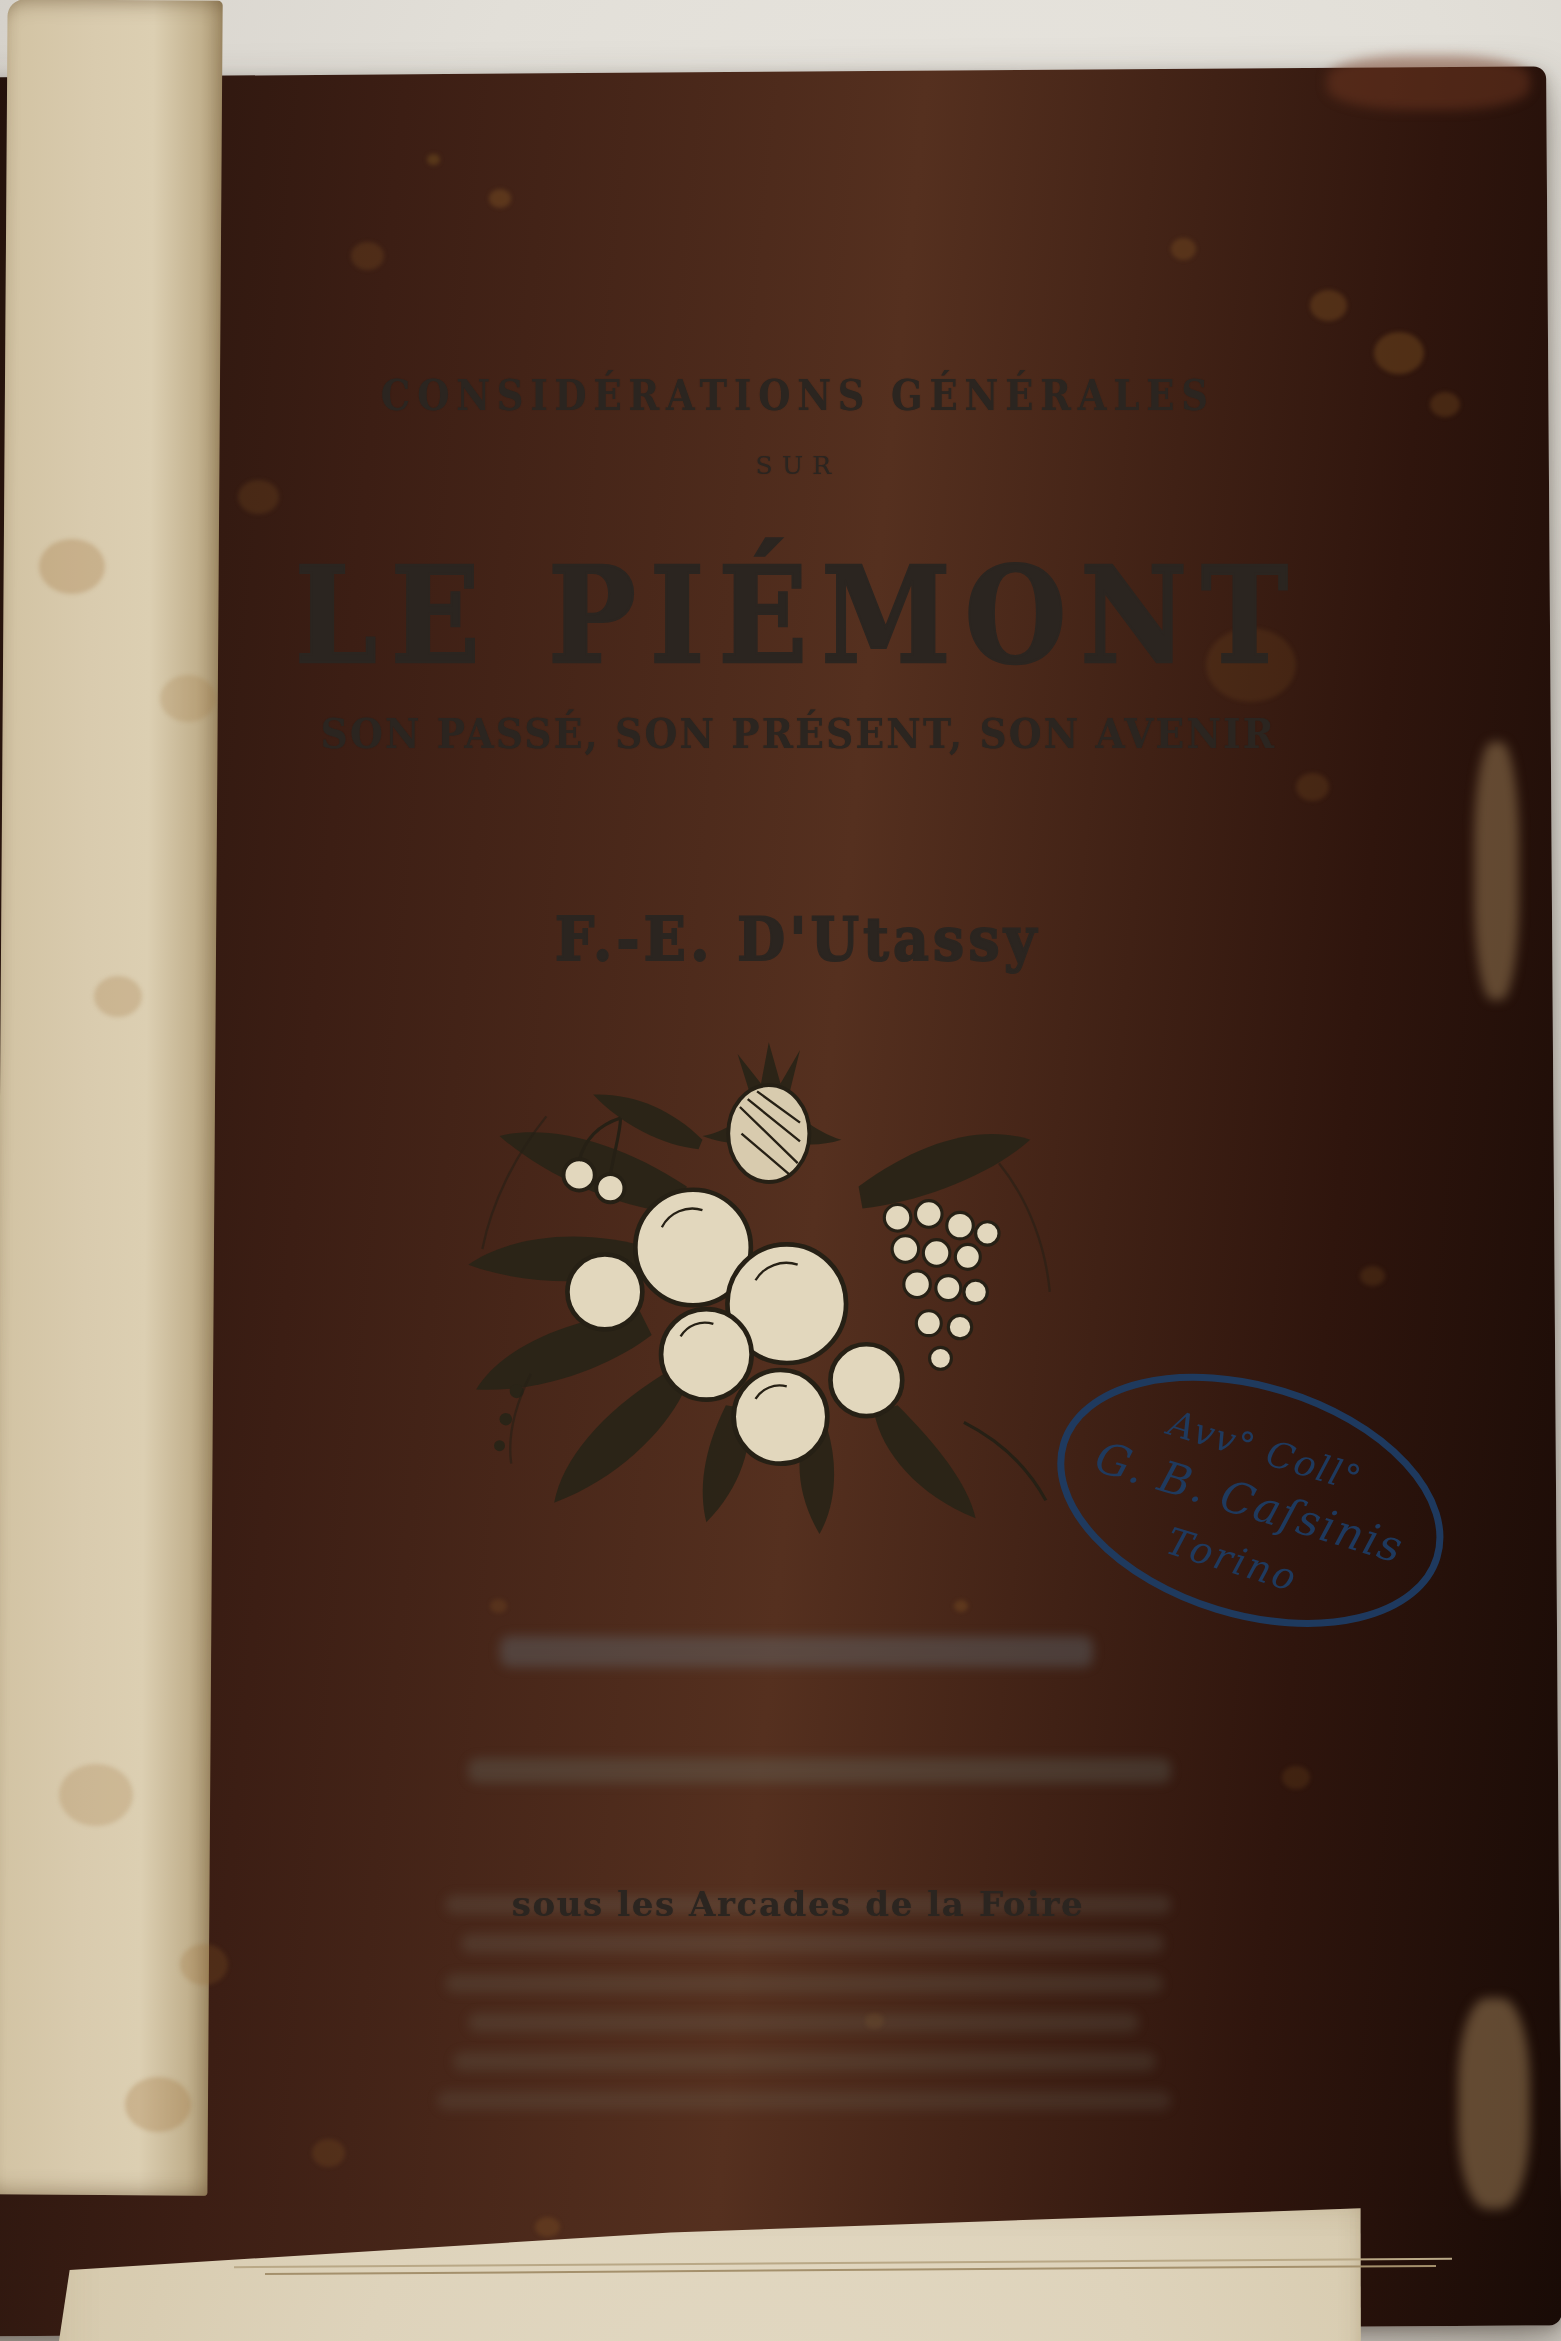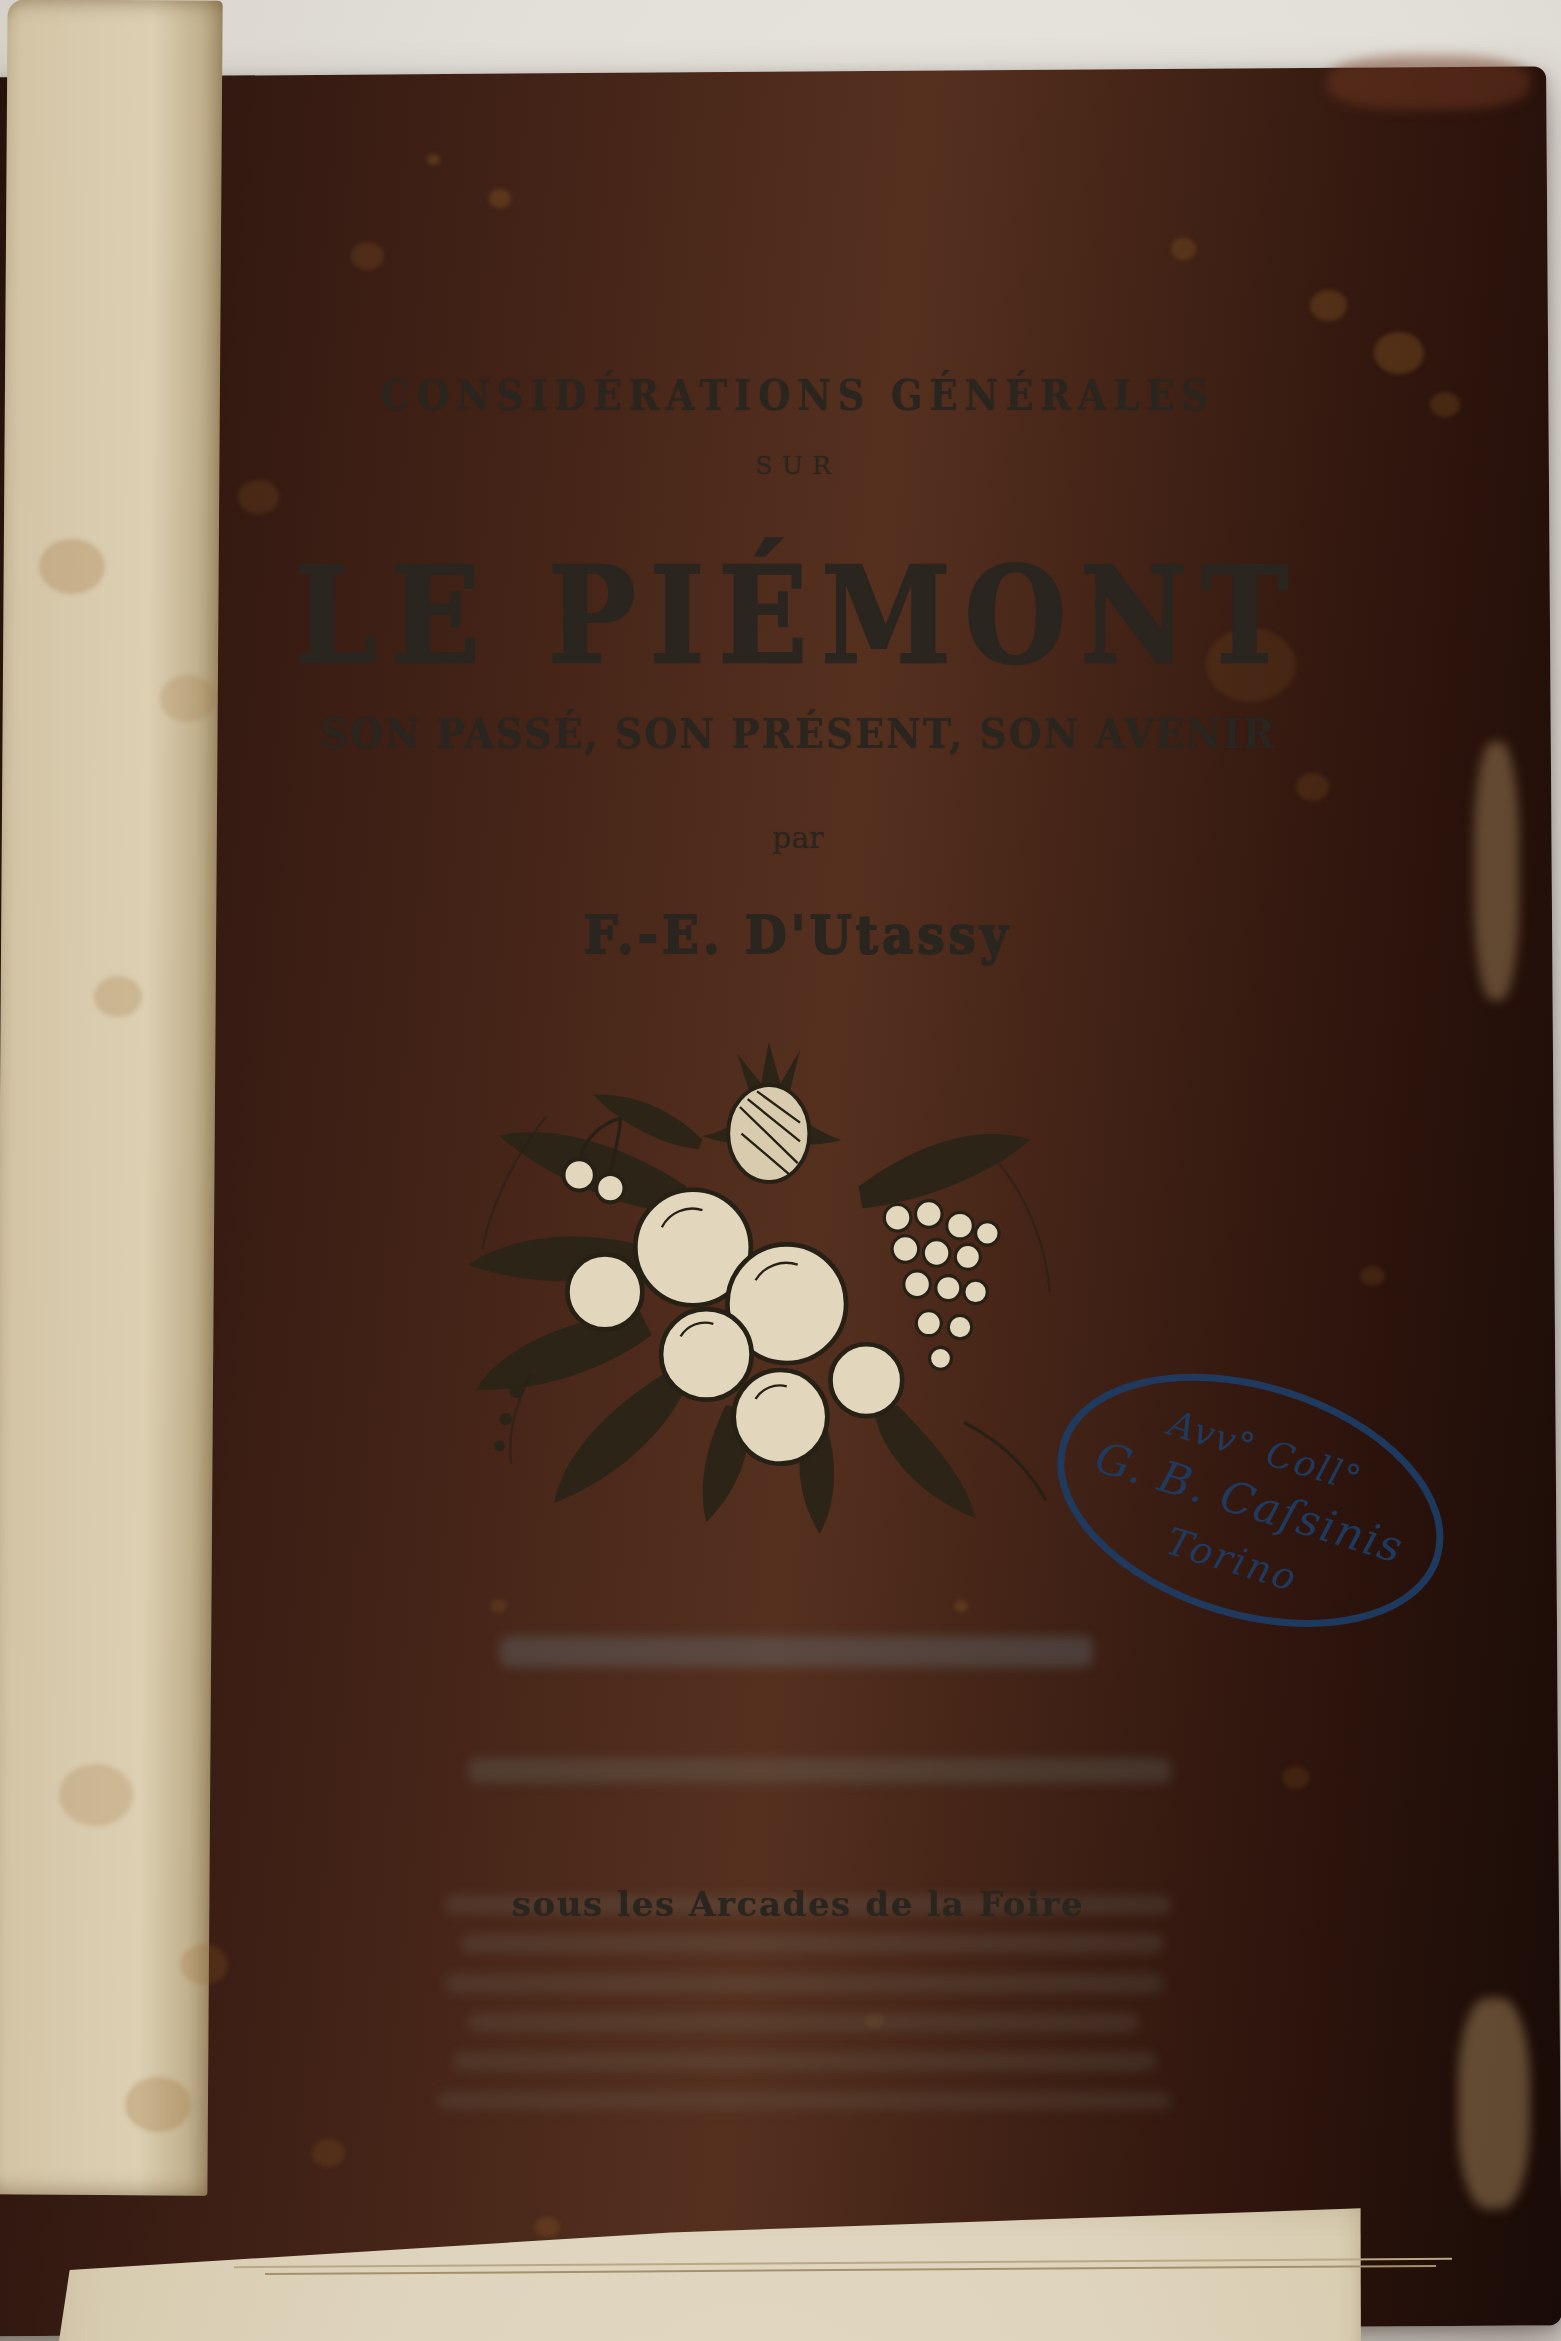"par" div.line { html: <div> <span>par</span> </div> -> none }
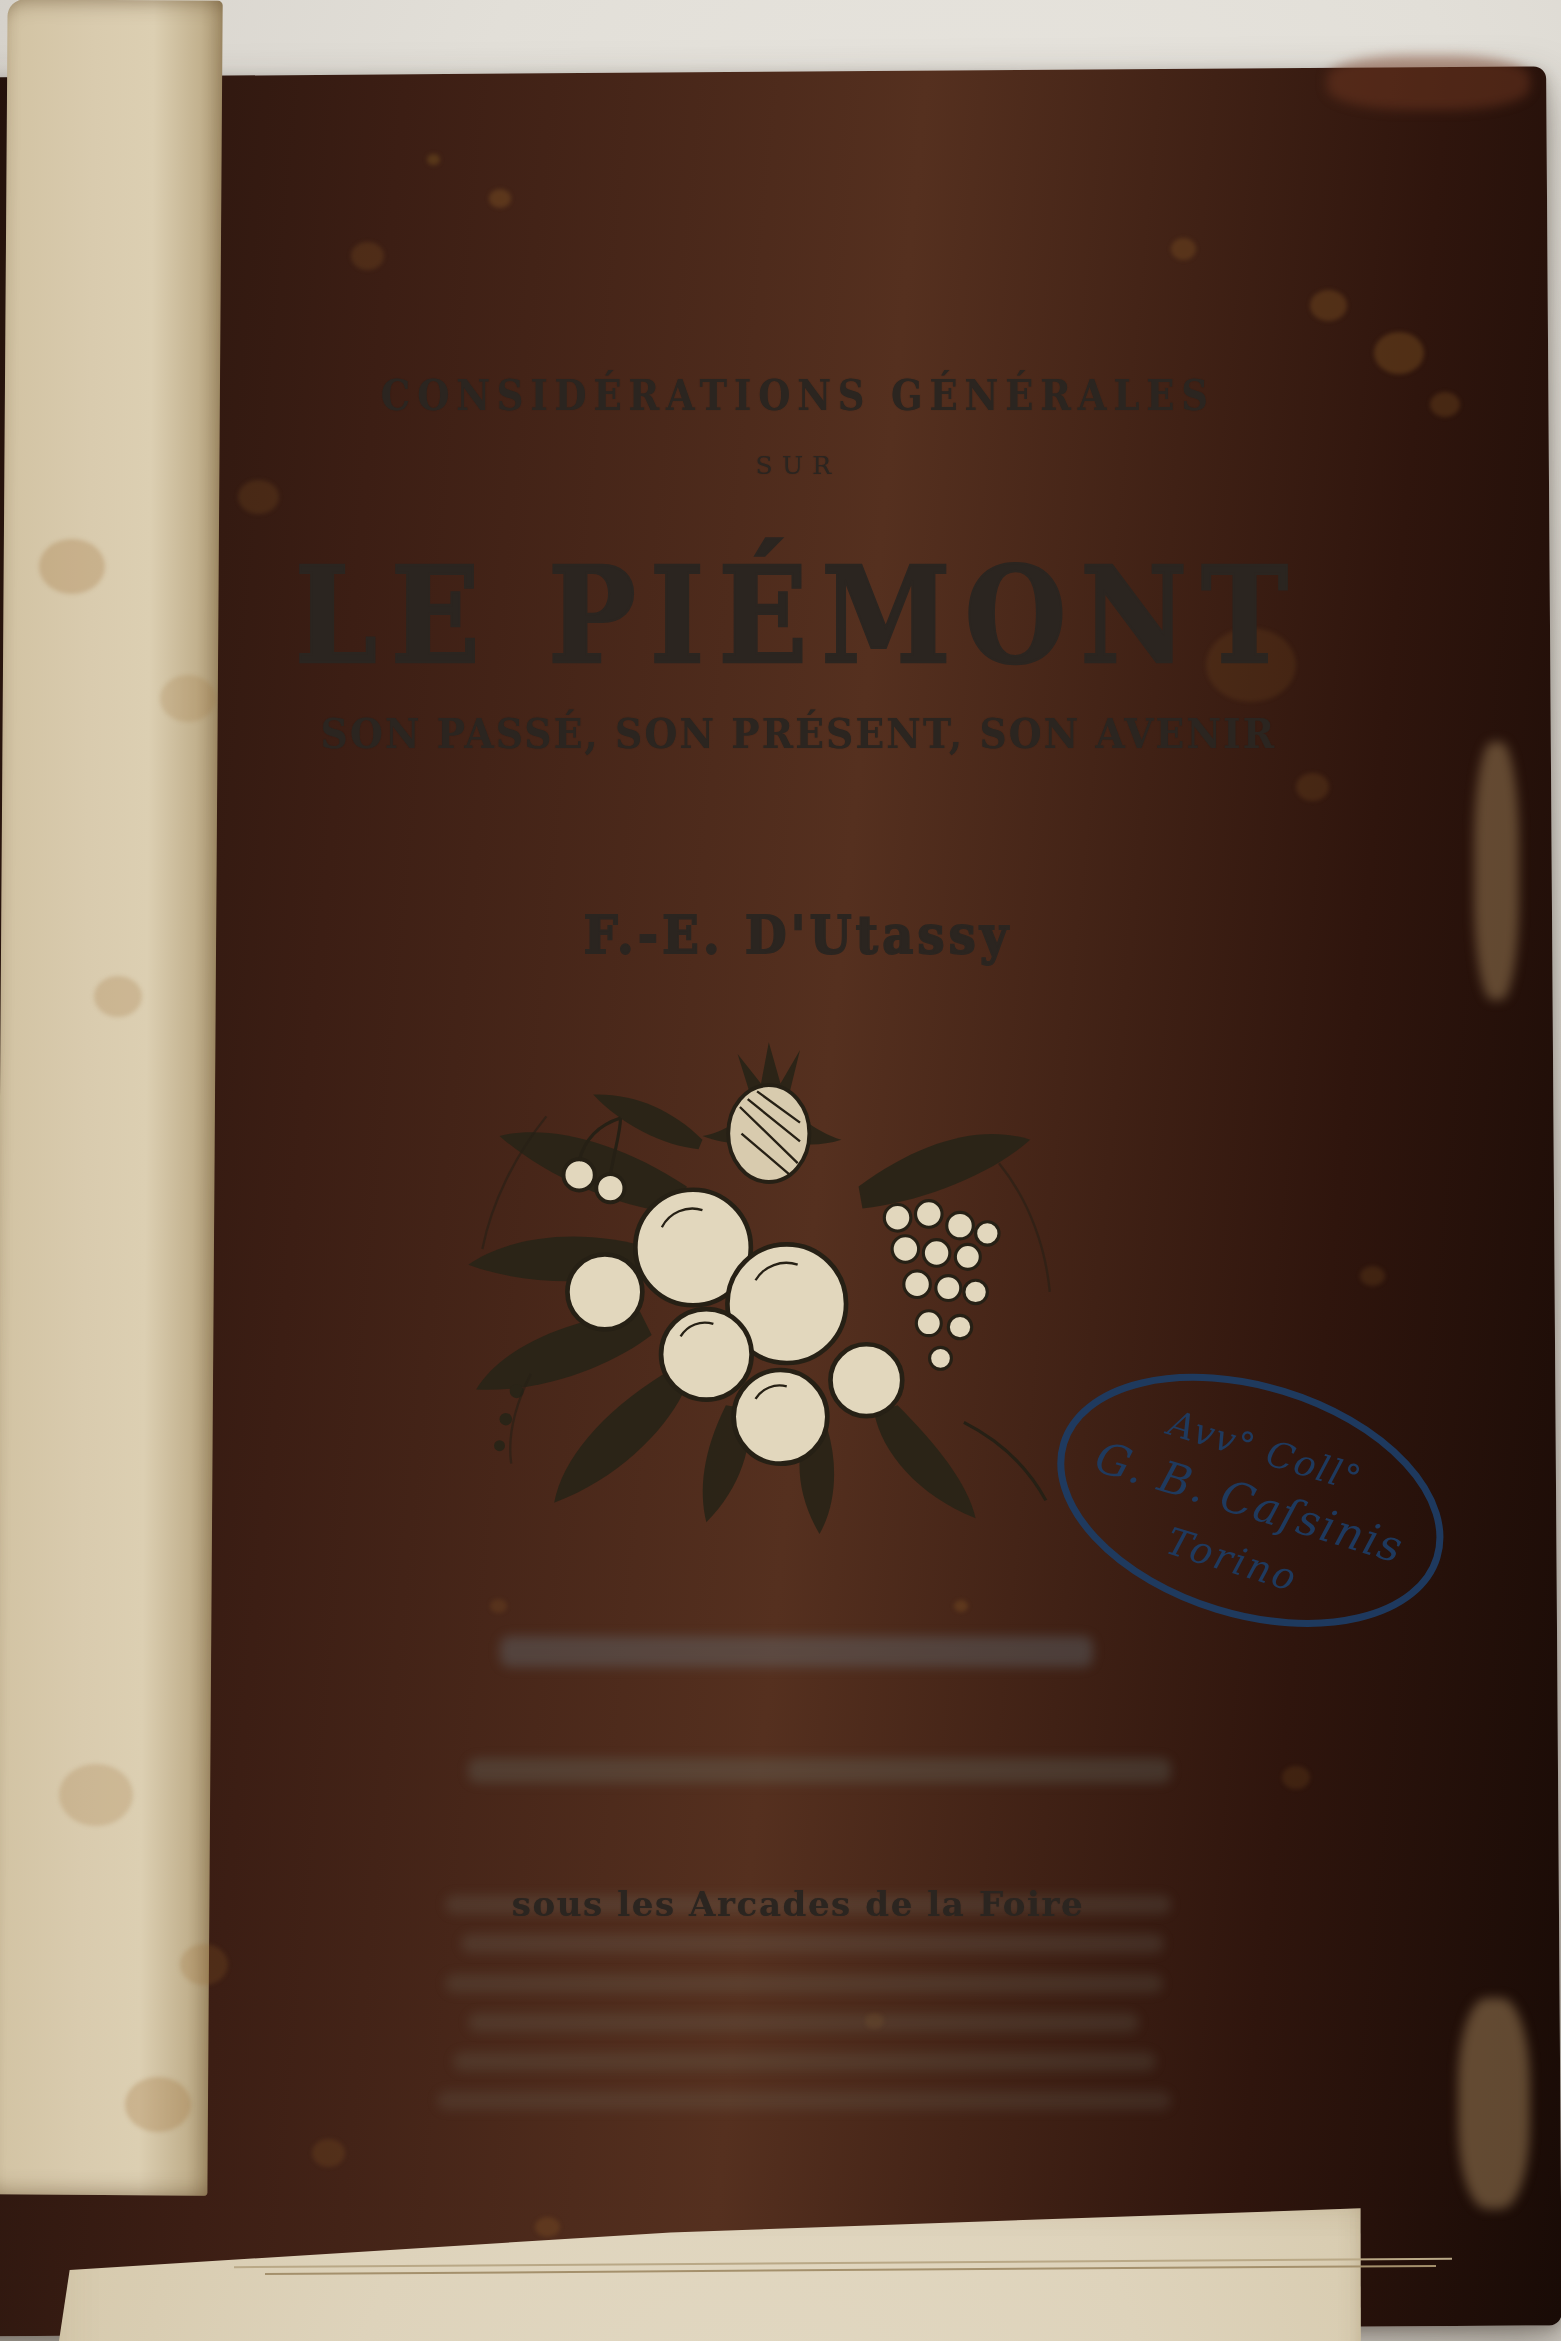"F.-E. D'Utassy" #l-author { font-size: 52px -> 60px }
